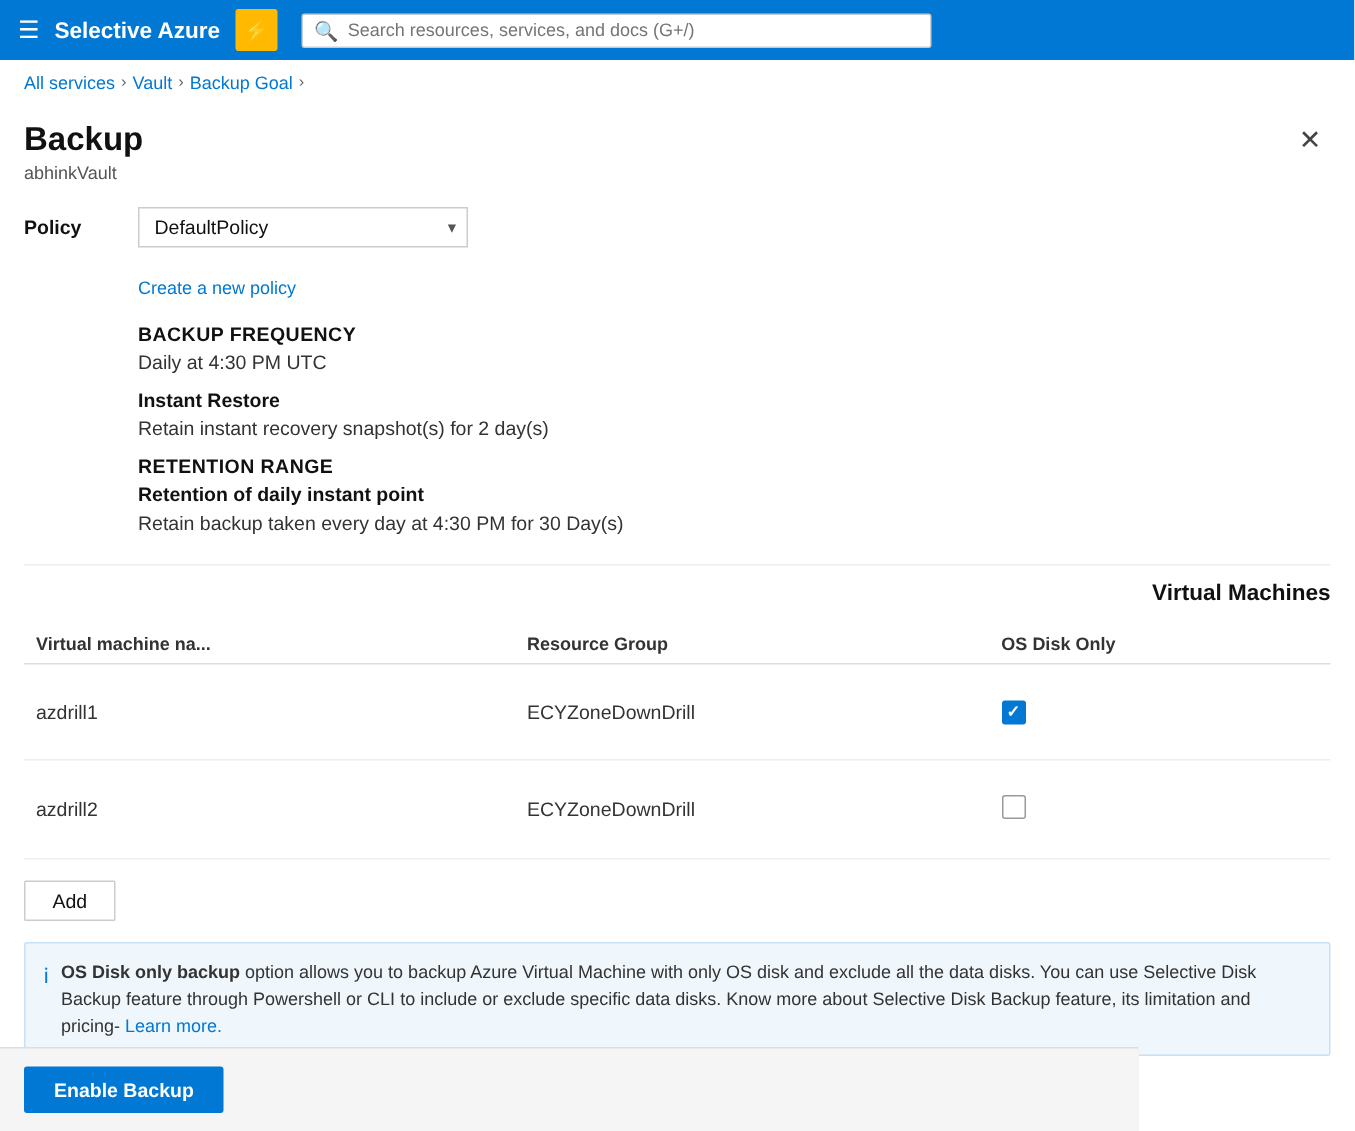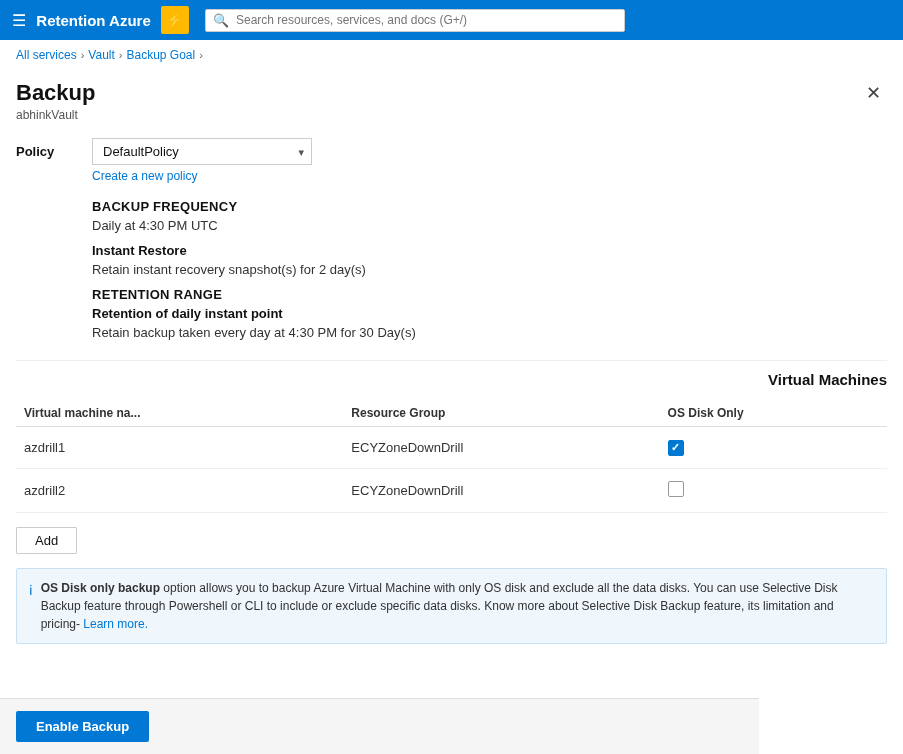"Retention Azure" span.topbar-title { text: Retention -> Selective }
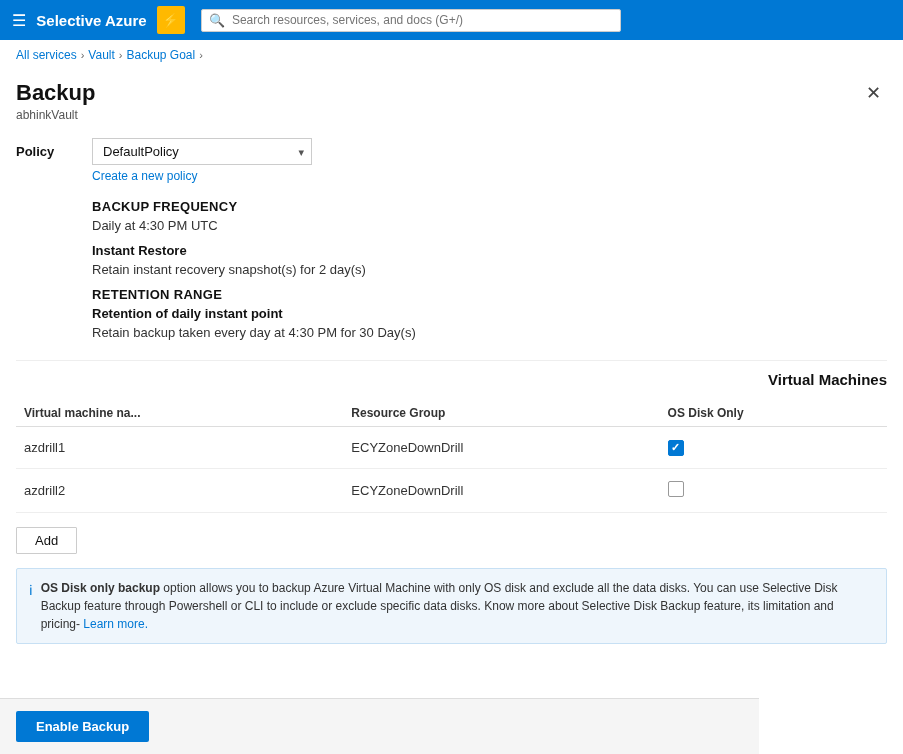"DefaultPolicy" .policy-right { gap: 4px -> 20px }
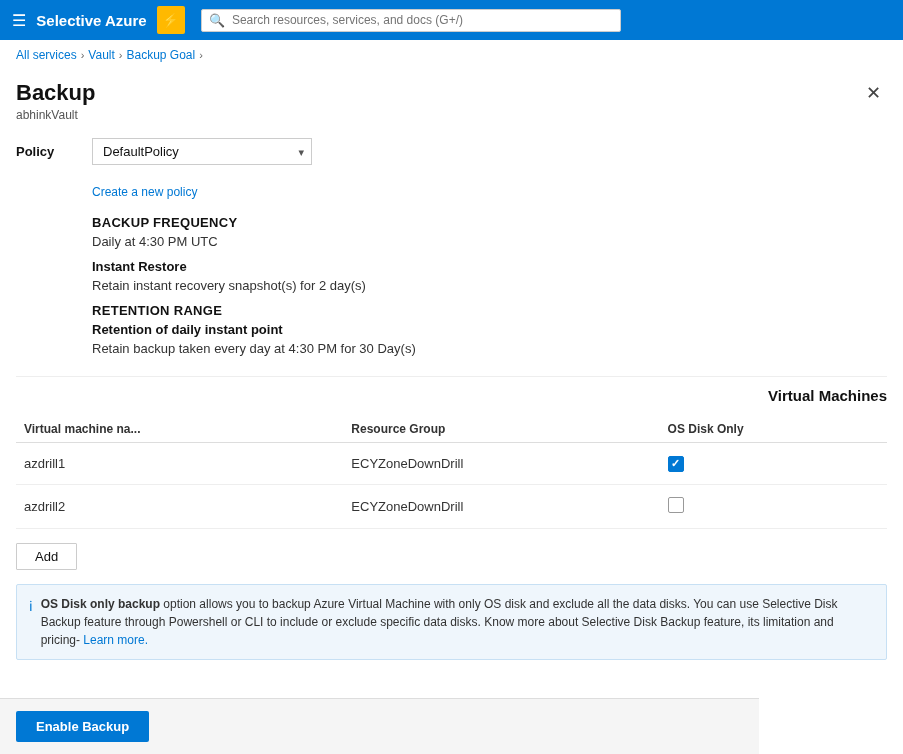"azdrill1" .vm-table td { padding: 12px 8px -> 23px 8px }
